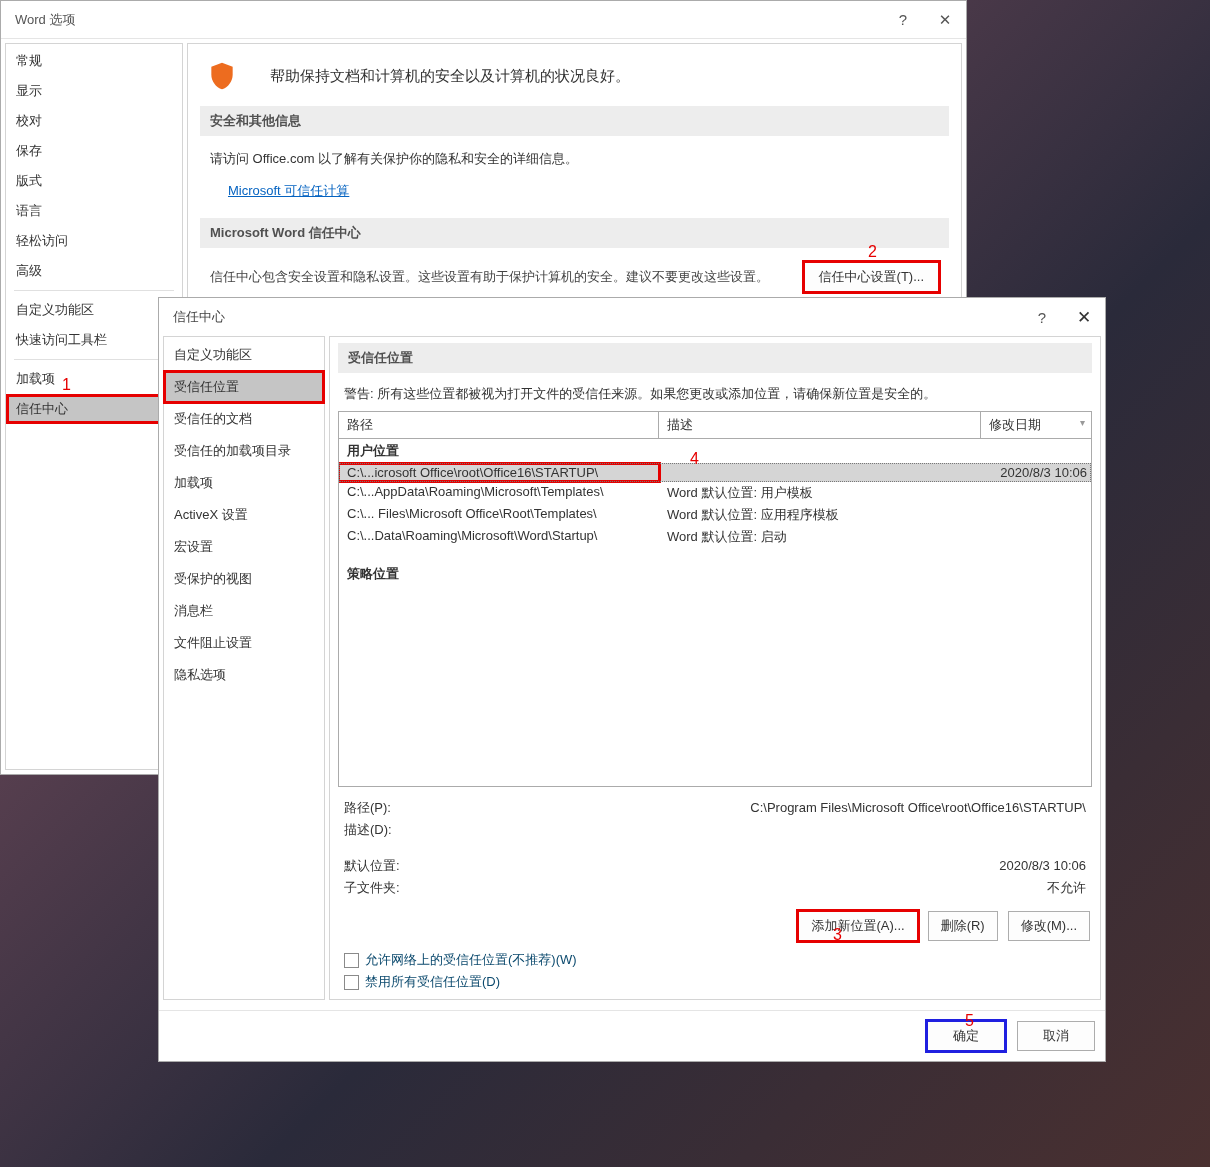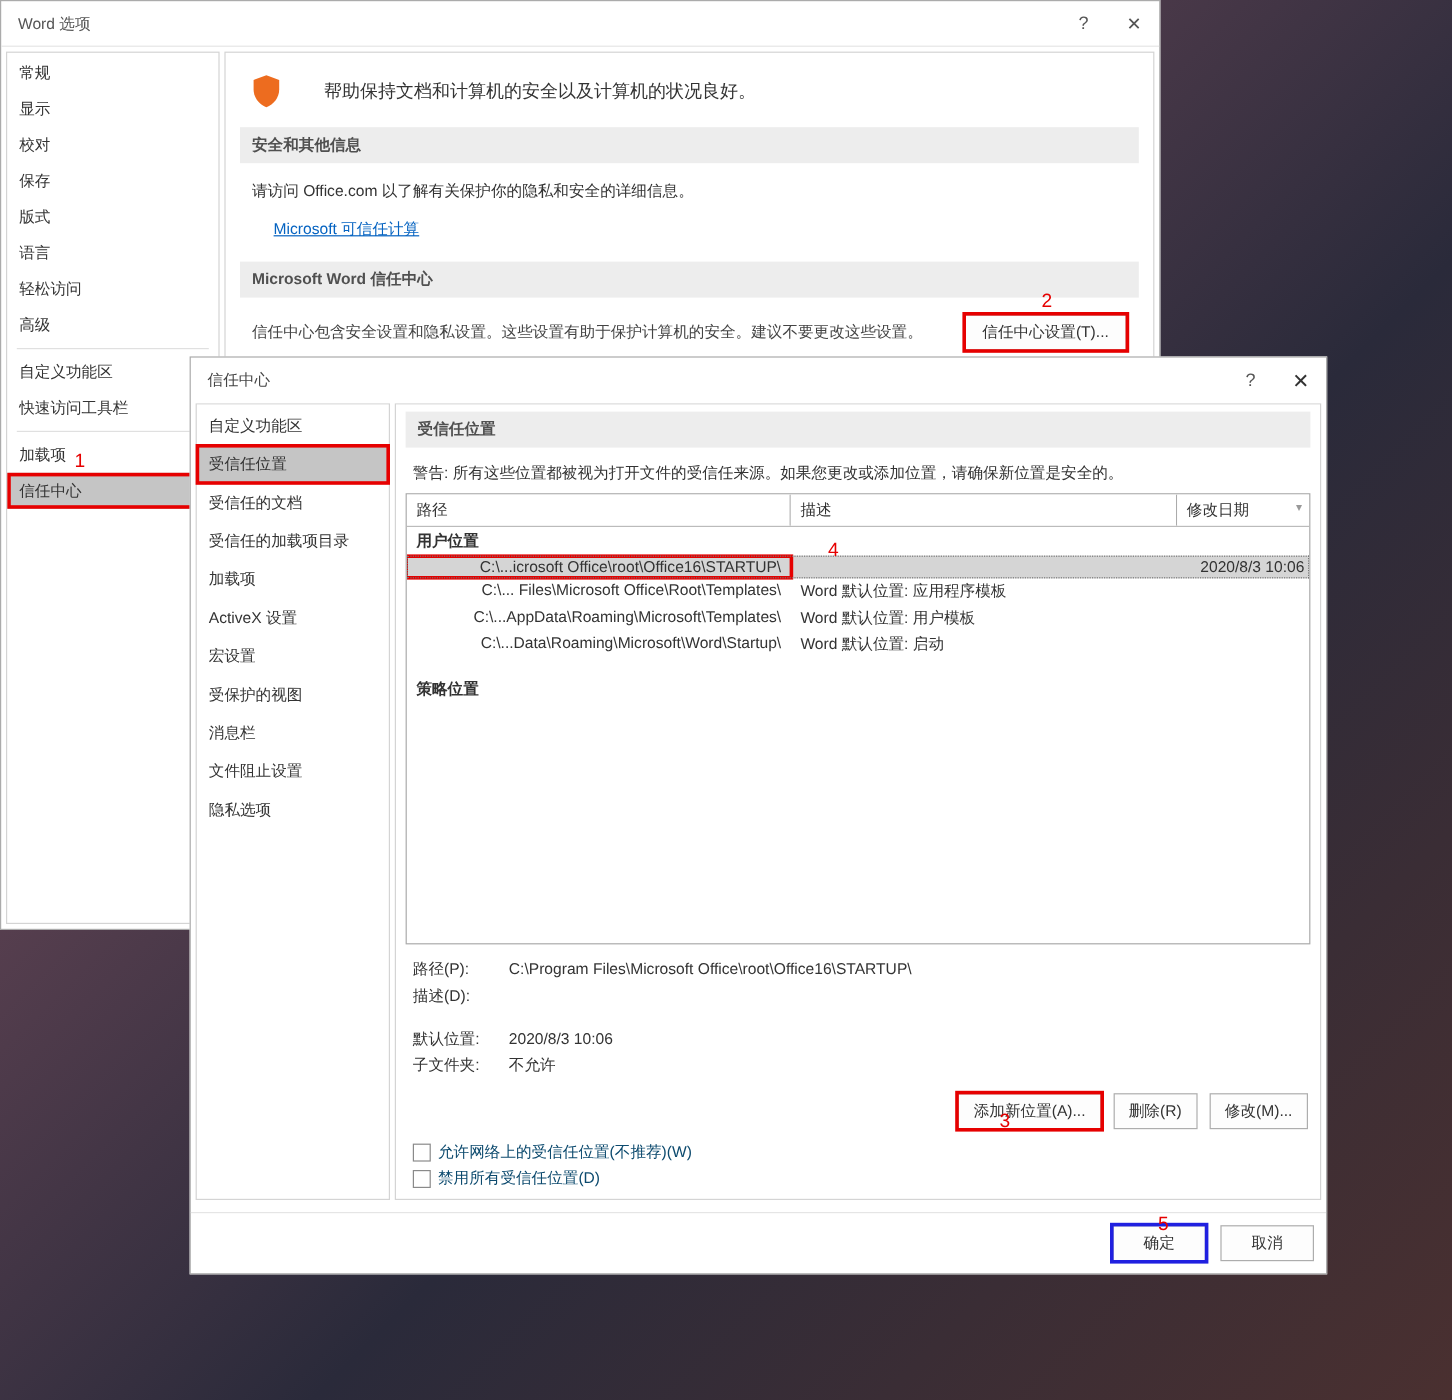"C:\...icrosoft" .tc-td.path { text-align: right -> none }
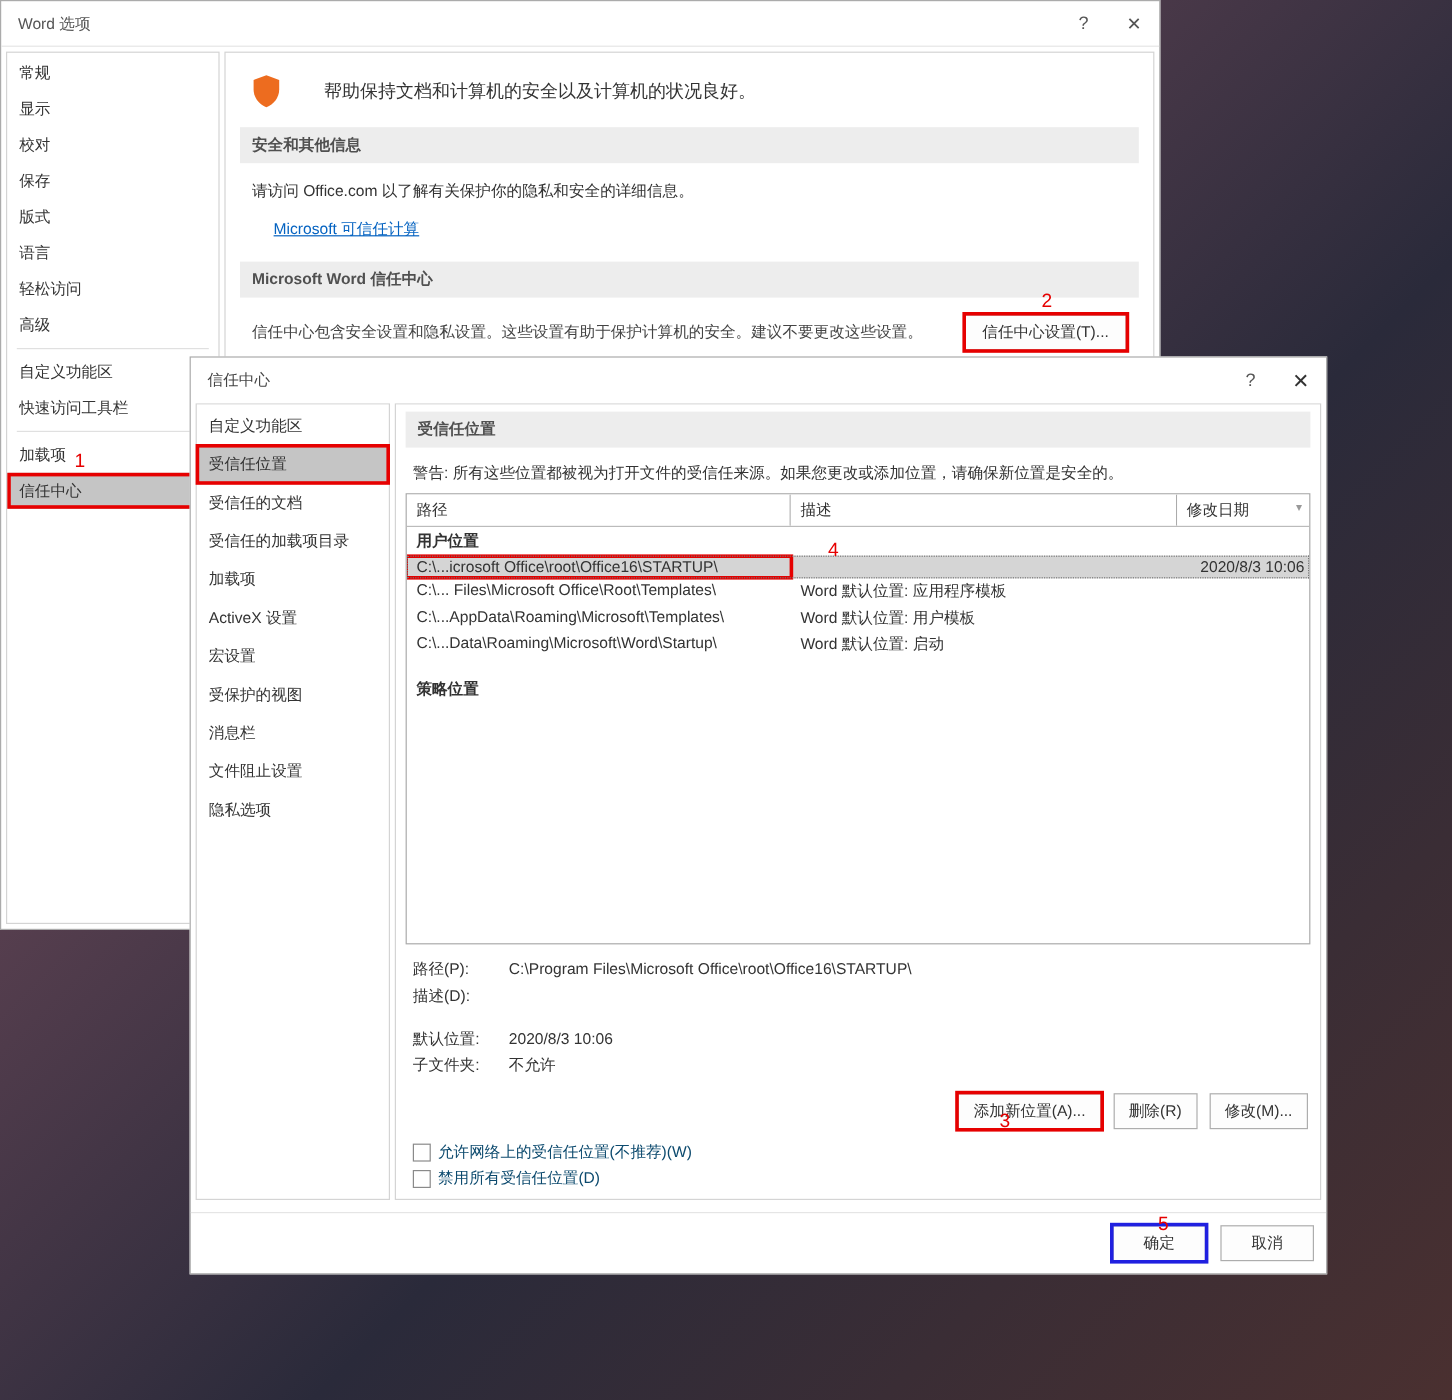"C:\... Files\Microsoft" div.tc-row { order: before "C:\...AppData\Roaming\Microsoft\Template" -> after "C:\...AppData\Roaming\Microsoft\Template" }
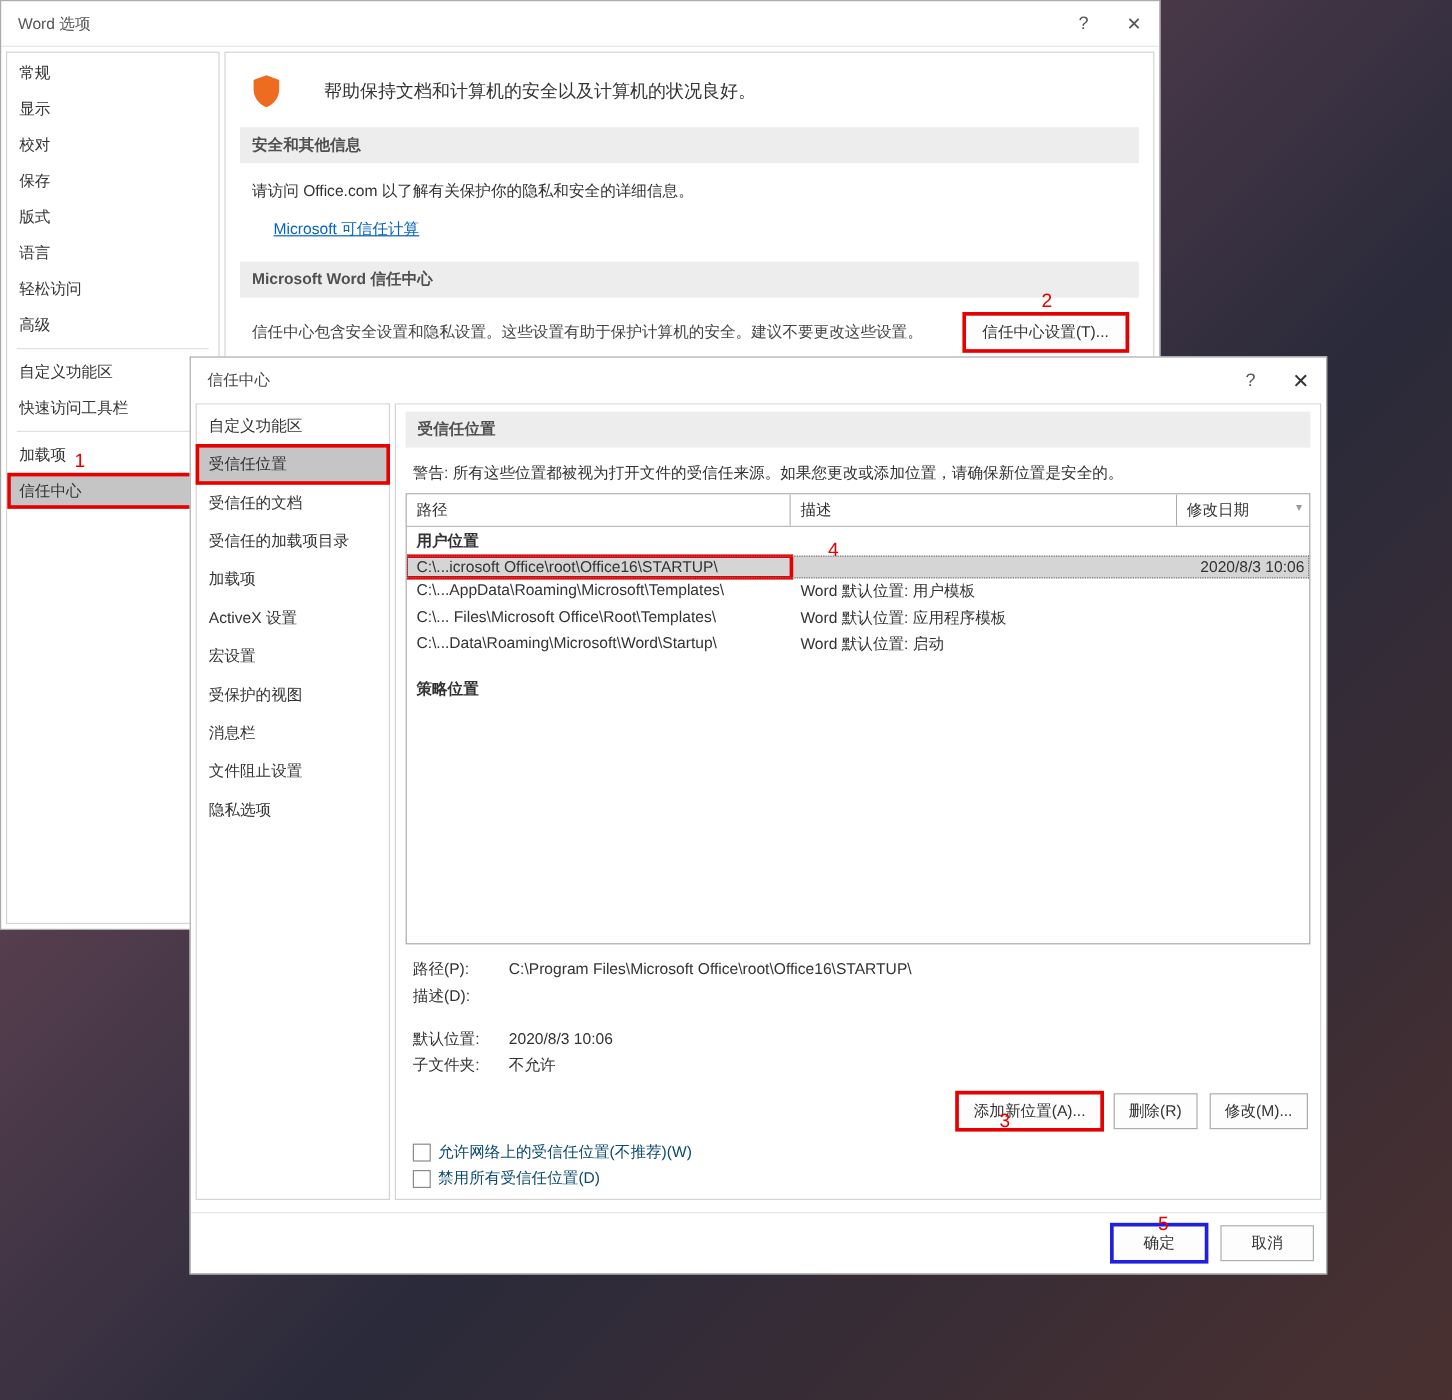"C:\Program Files\Microsoft" .tc-detail-value { text-align: none -> right }
